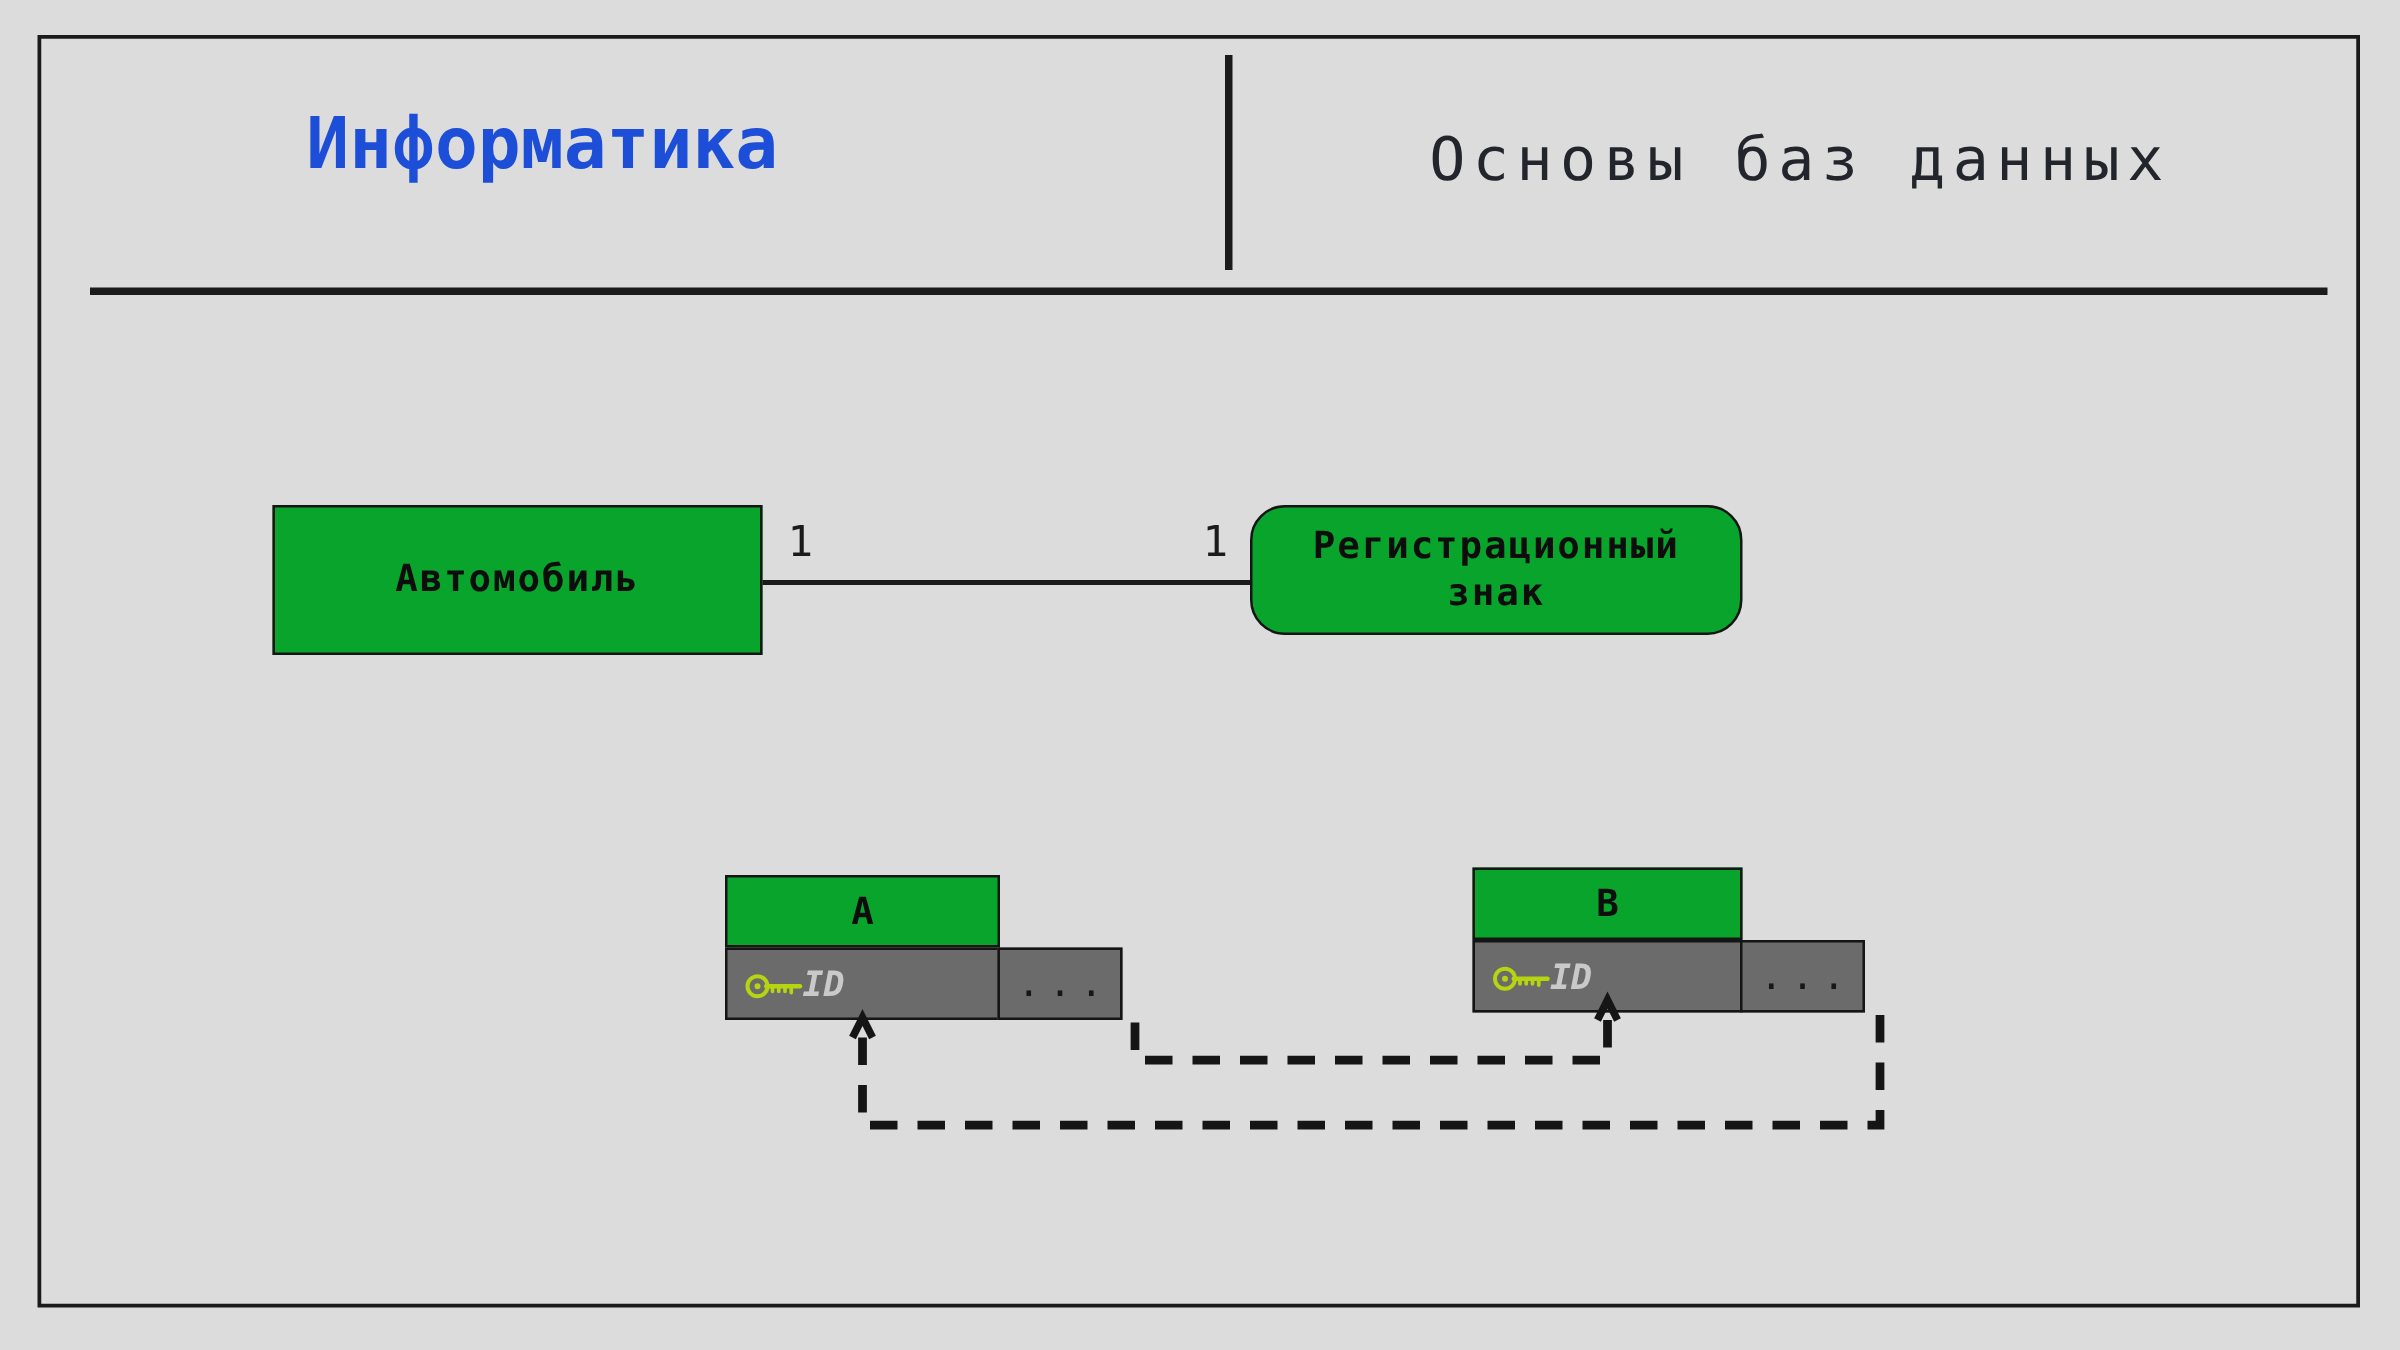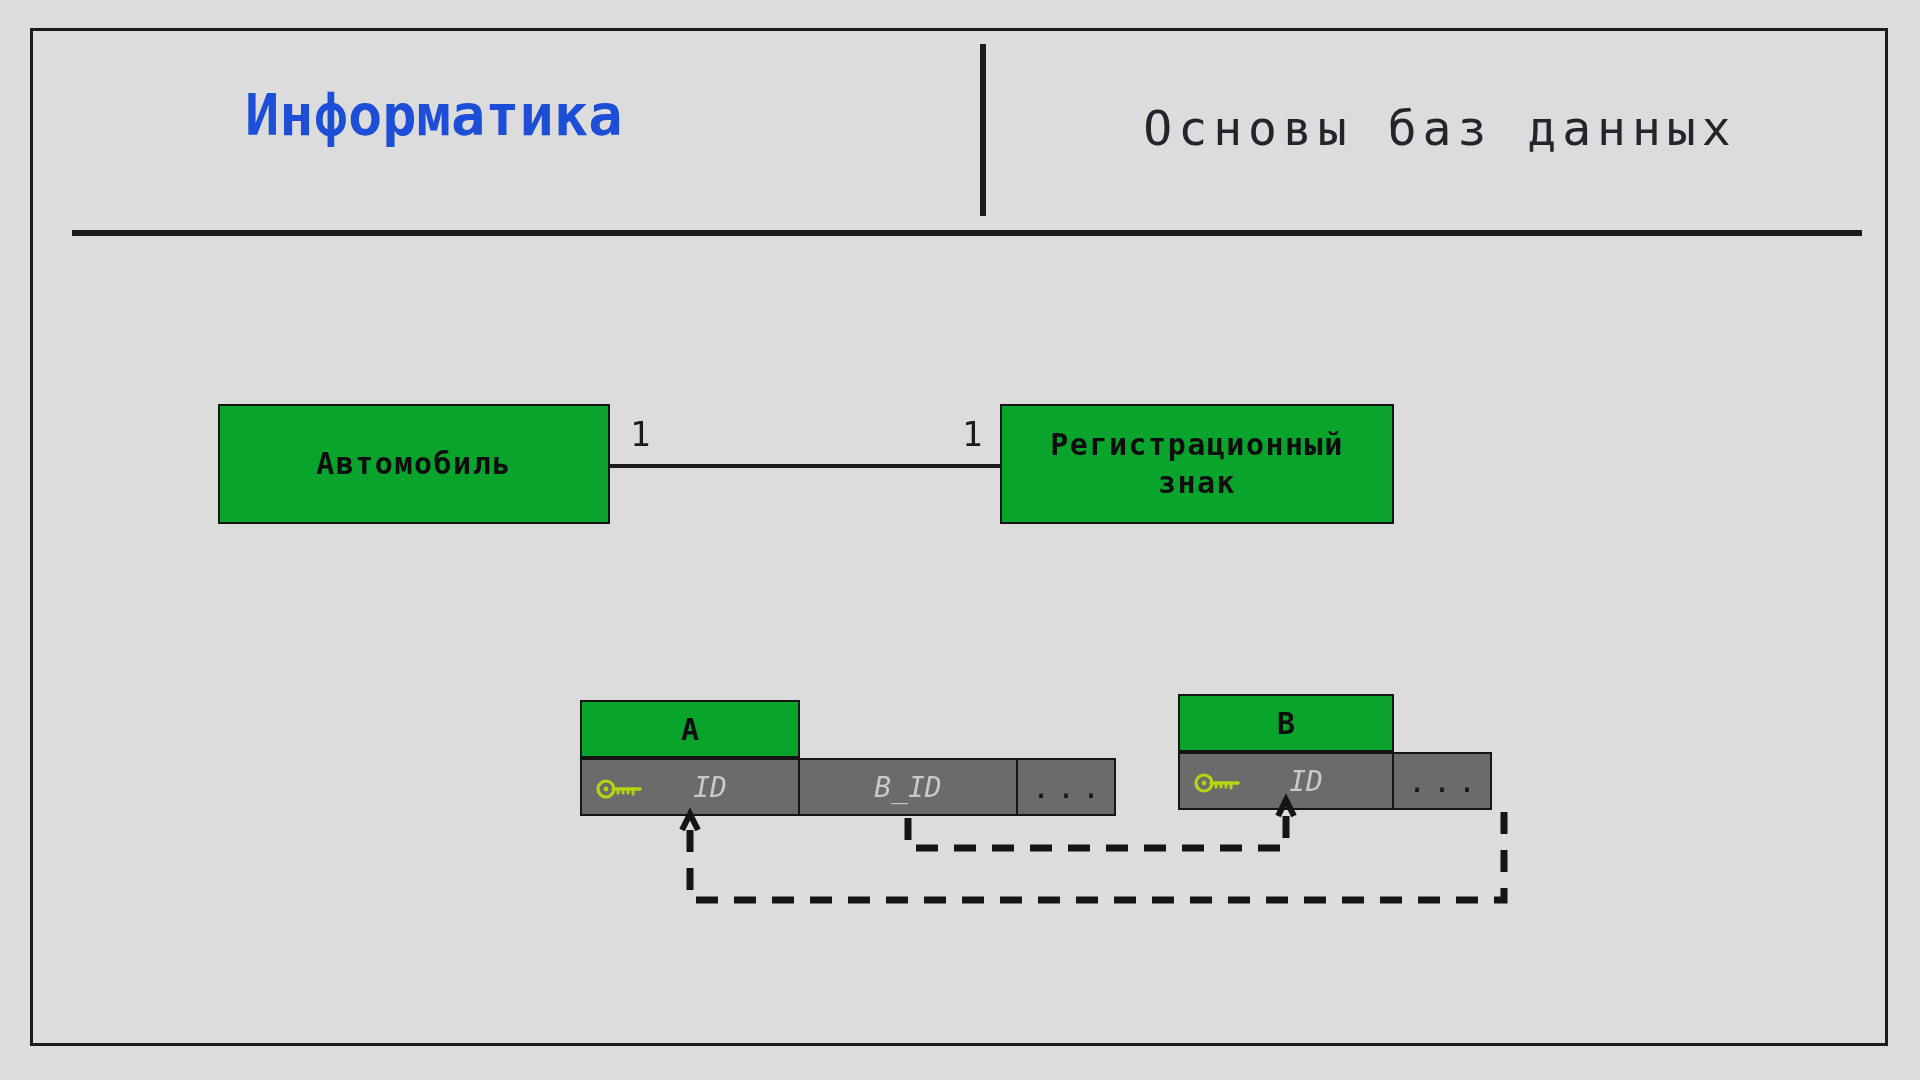"Регистрационный" #entity-plate { border-radius: none -> 28px; height: 120px -> 104px }
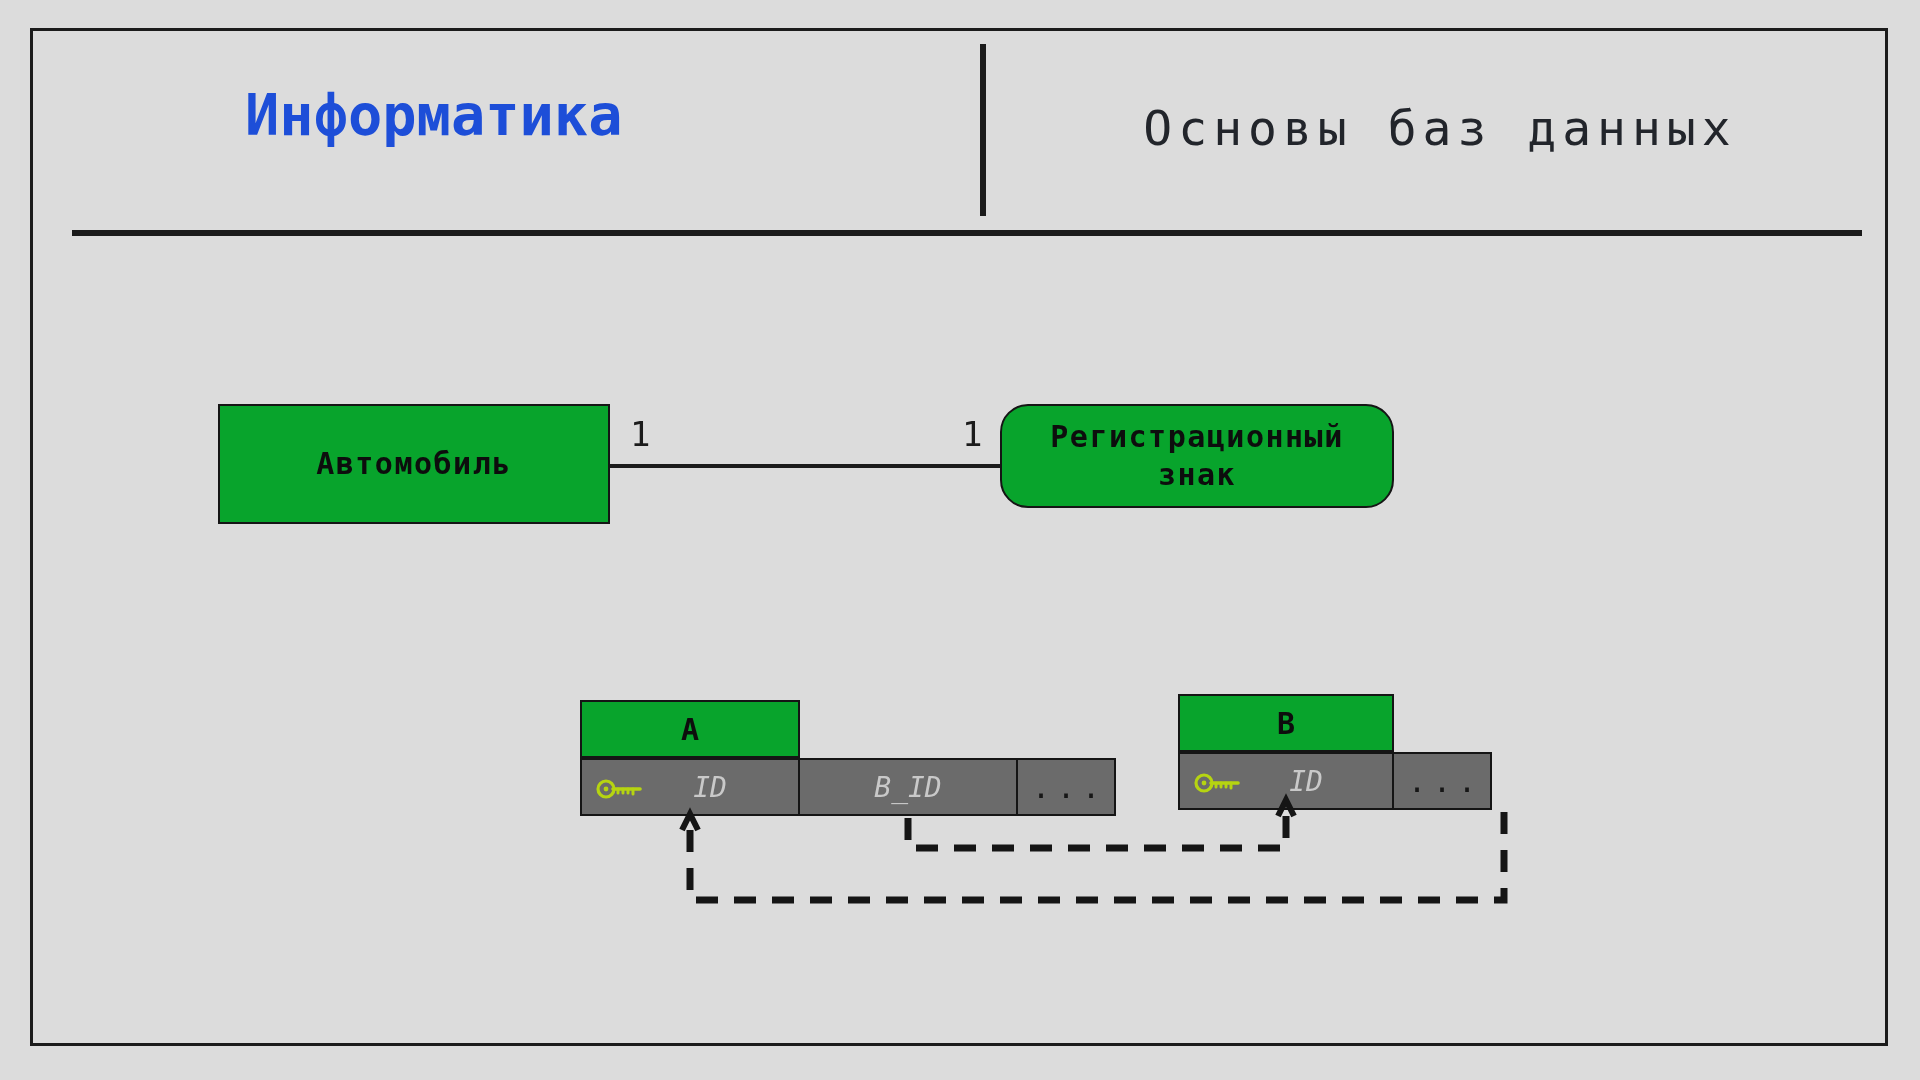"ID" .cell.pk { font-weight: none -> bold; justify-content: center -> flex-start; padding-left: 40px -> 60px }
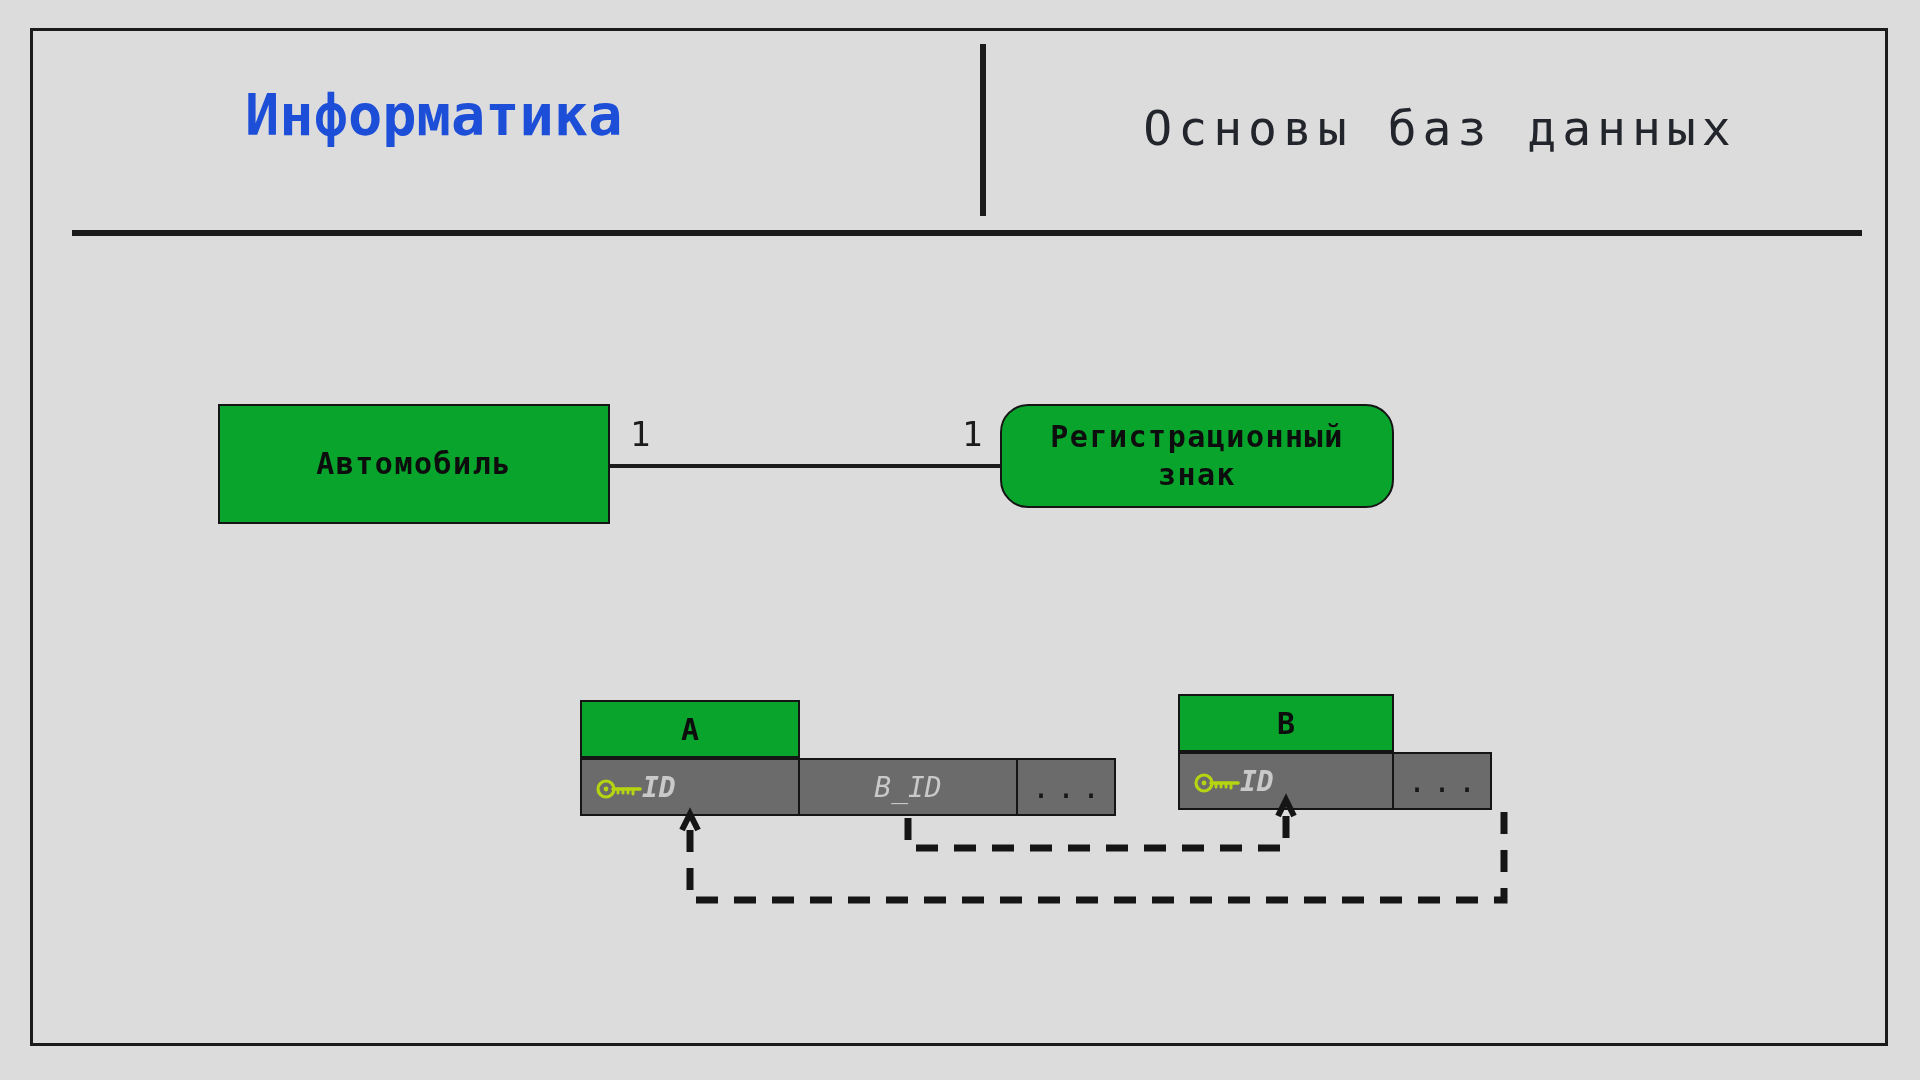"B_ID" div.cell { html: <div>B_ID</div> -> none }
